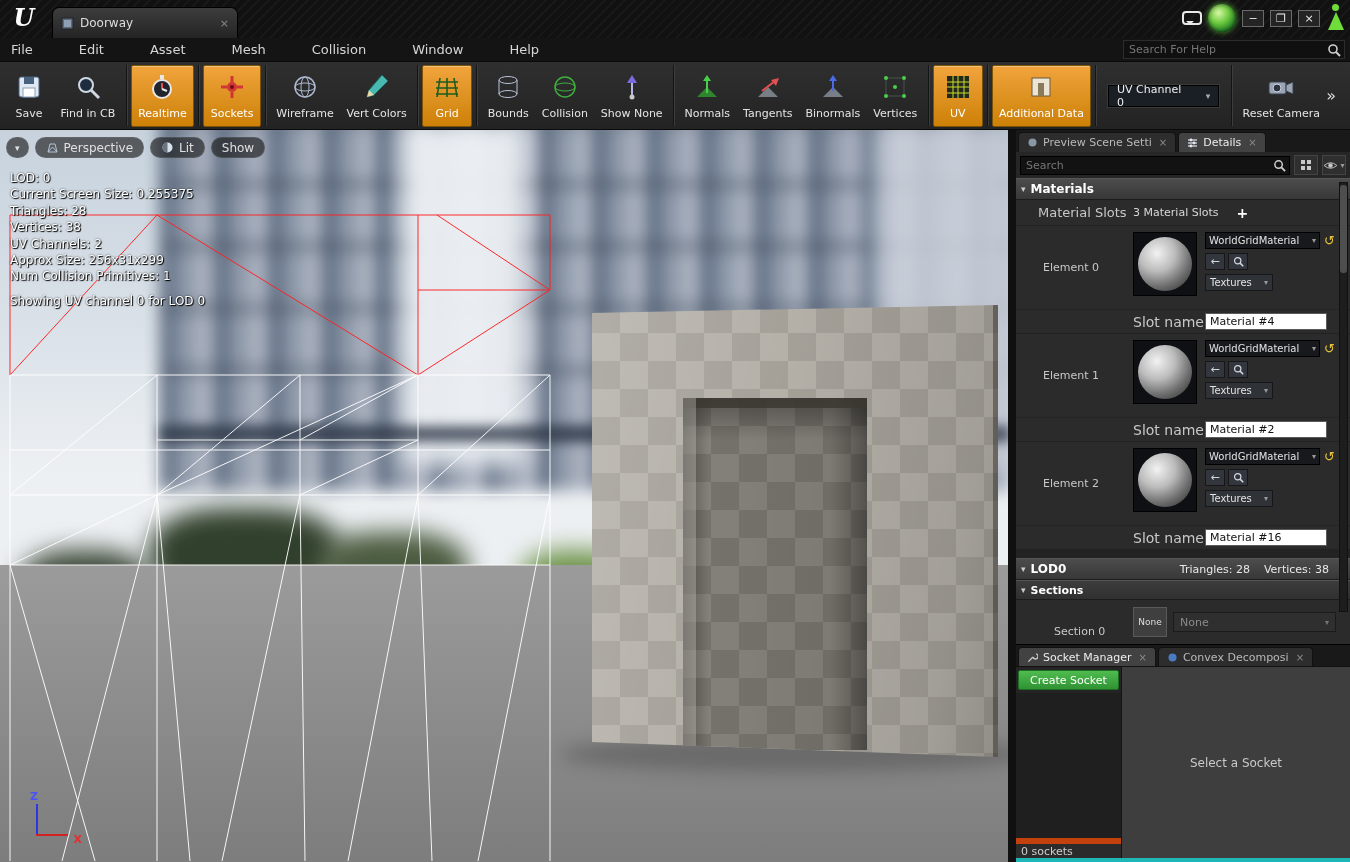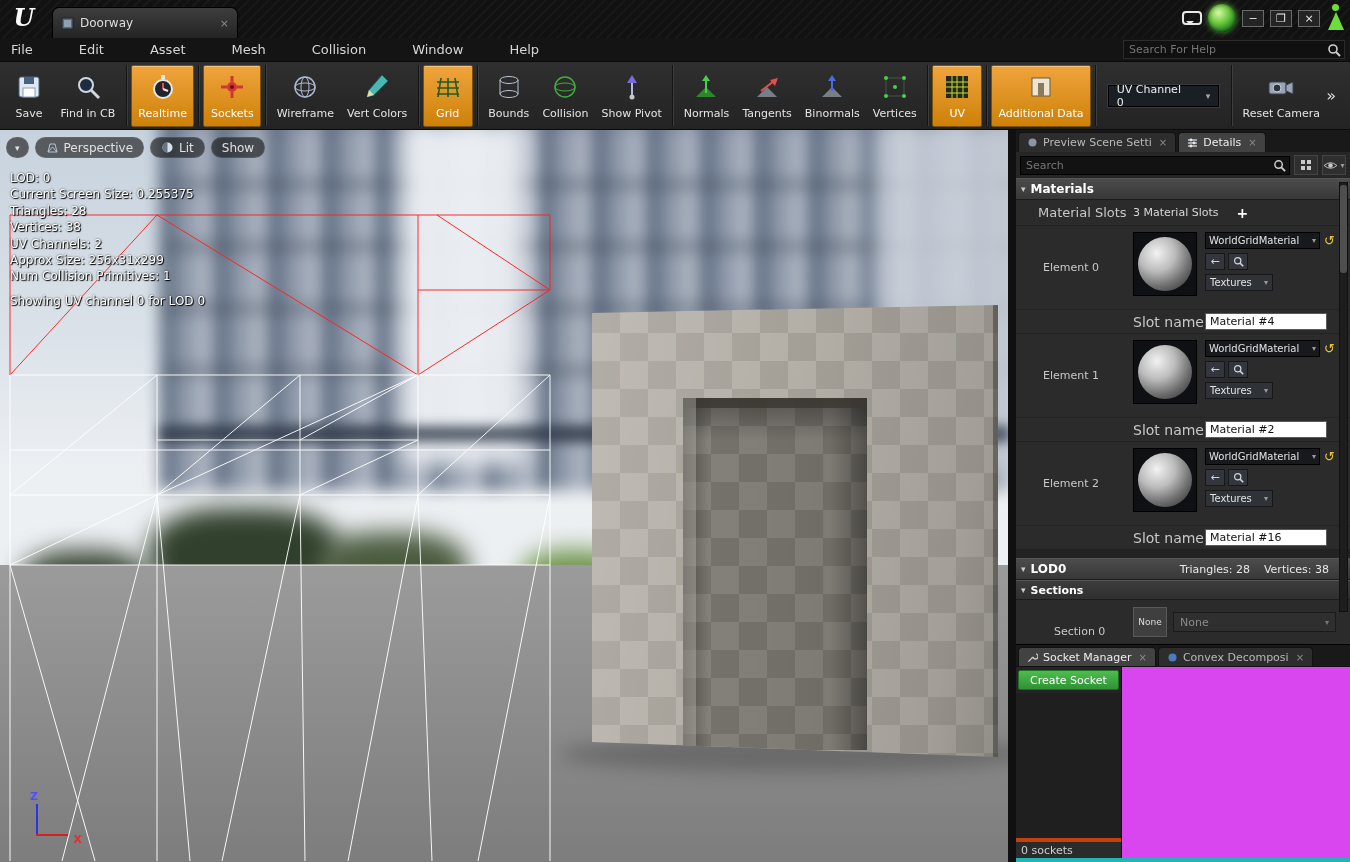"Show Pivot" span.tlabel { text: Pivot -> None }
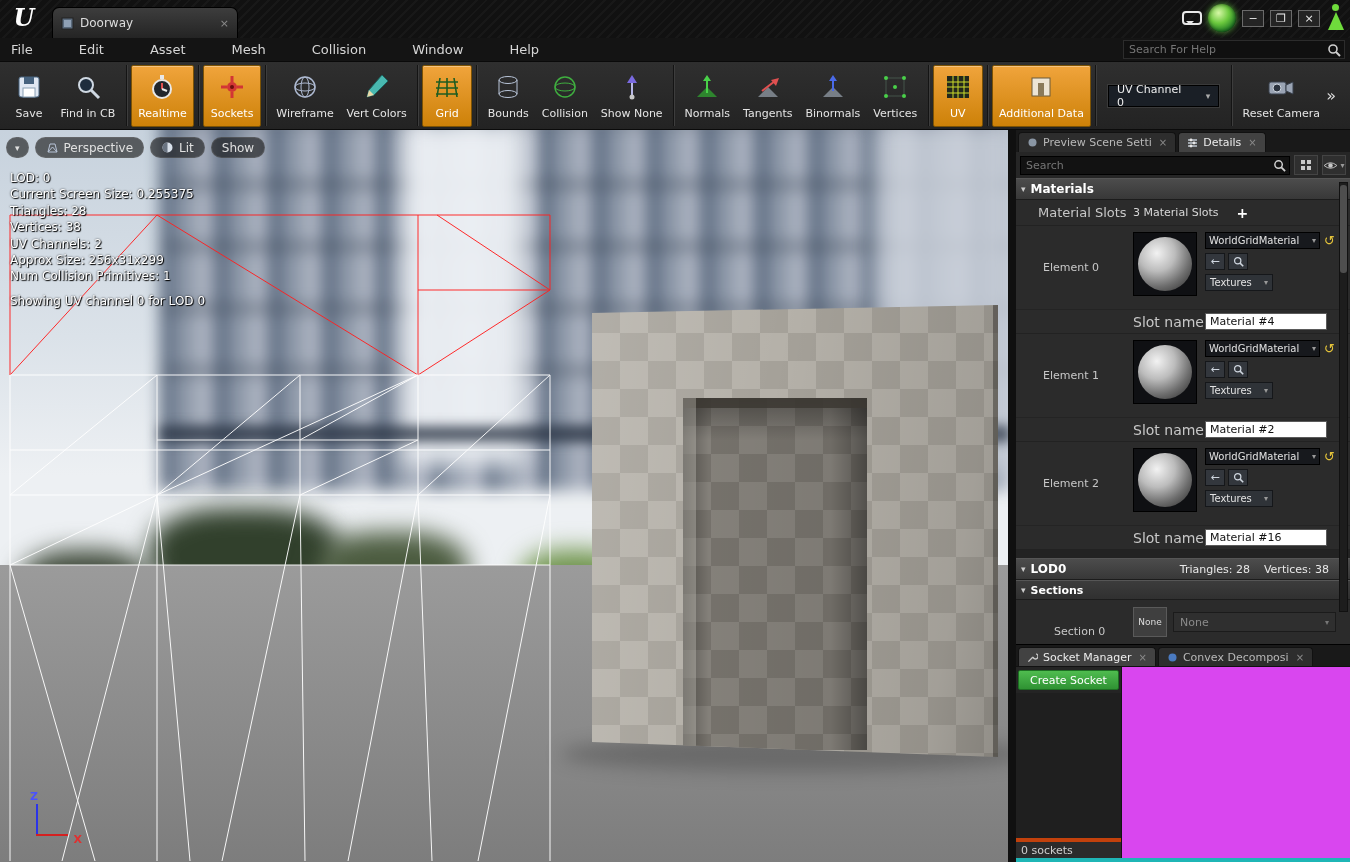"Select a Socket" div.sockright { html: none -> <div> <span>Select a Socket</span> </div> }
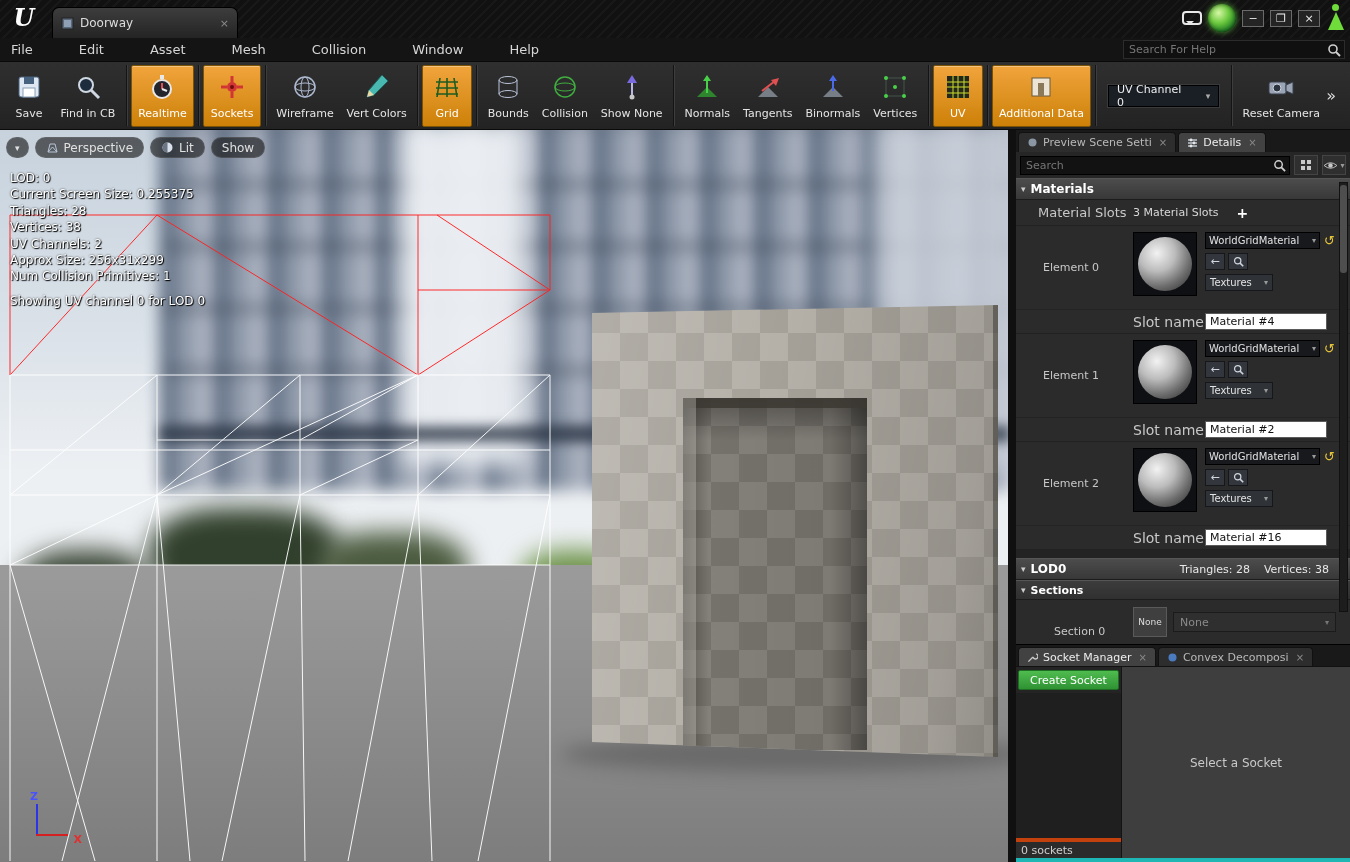"0 sockets" .sockcount { border-top: 4px solid #c2410c -> 6px solid #c2410c }
